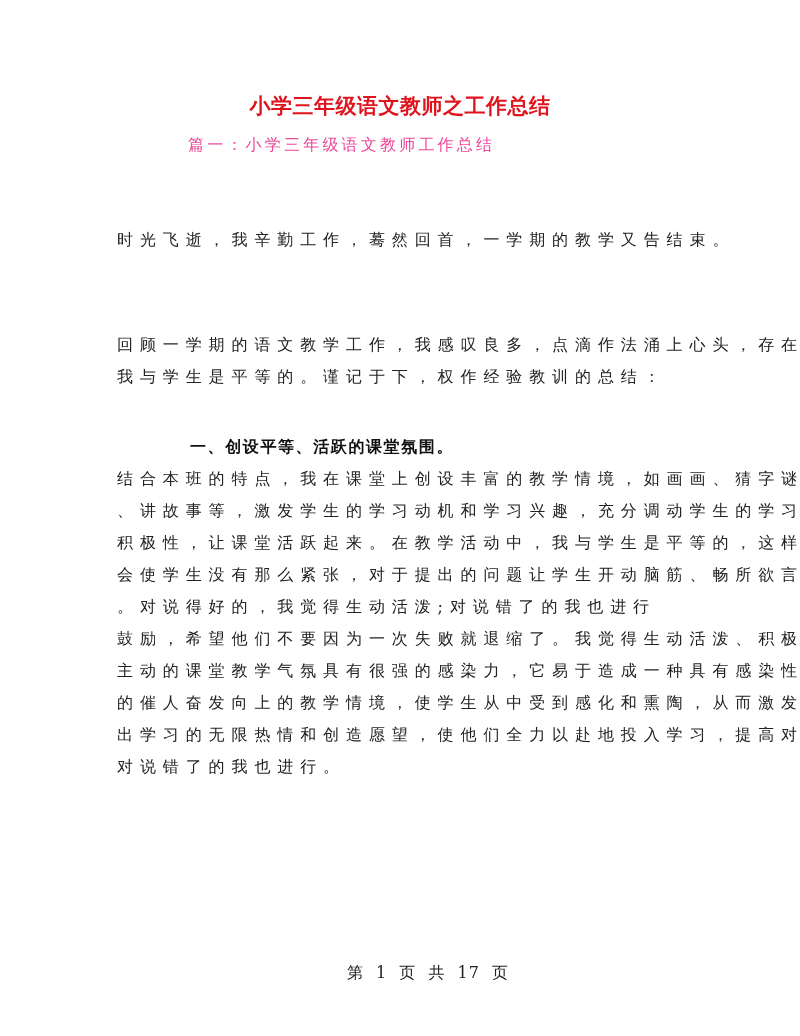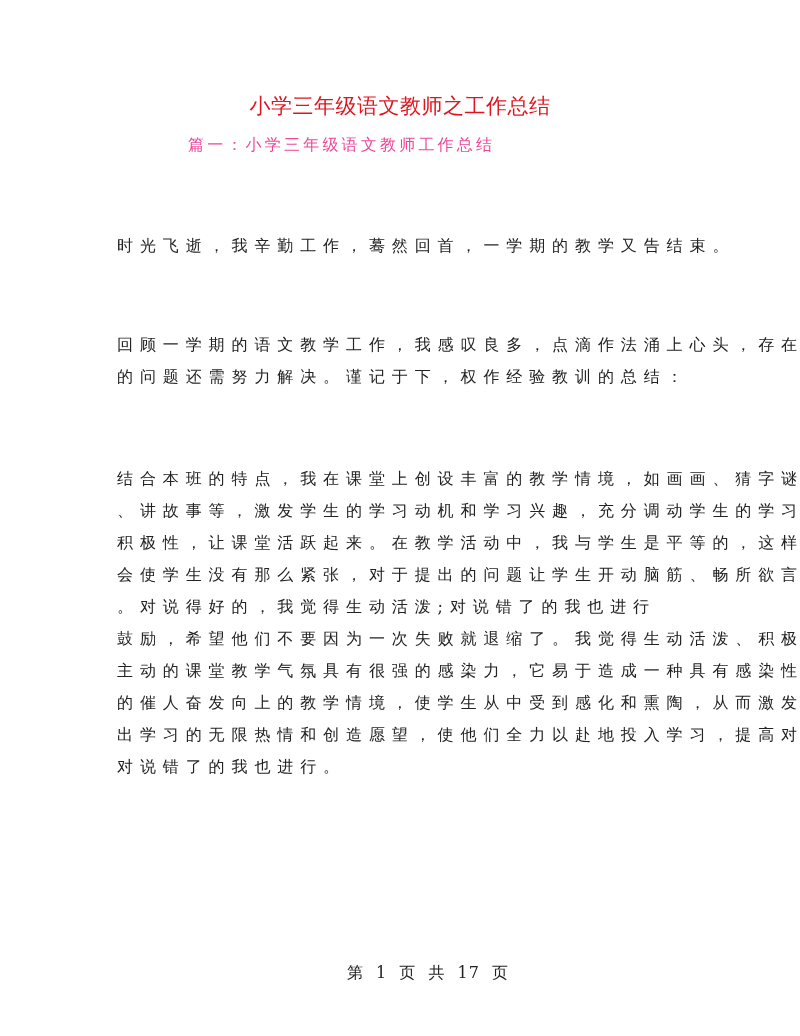"小学三年级语文教师之工作总结" .title { font-weight: normal -> bold }
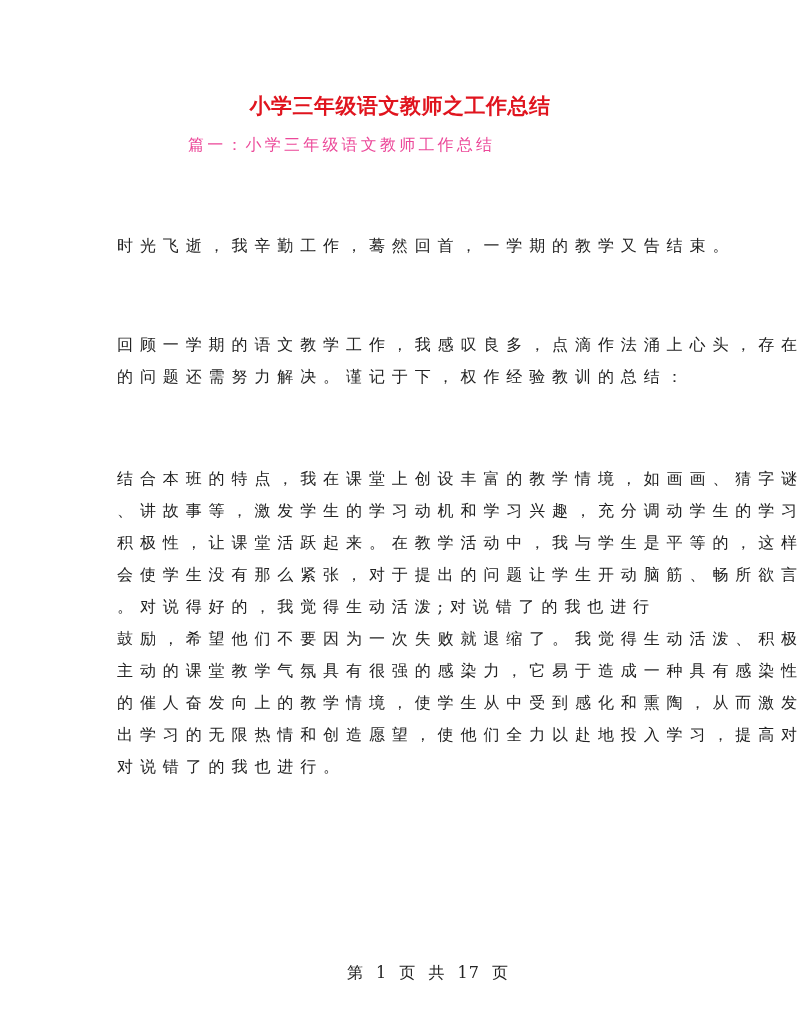"时光飞逝，我辛勤工作，蓦然回首，一学期的教学又告结束。" div.line { top: 235px -> 229px }
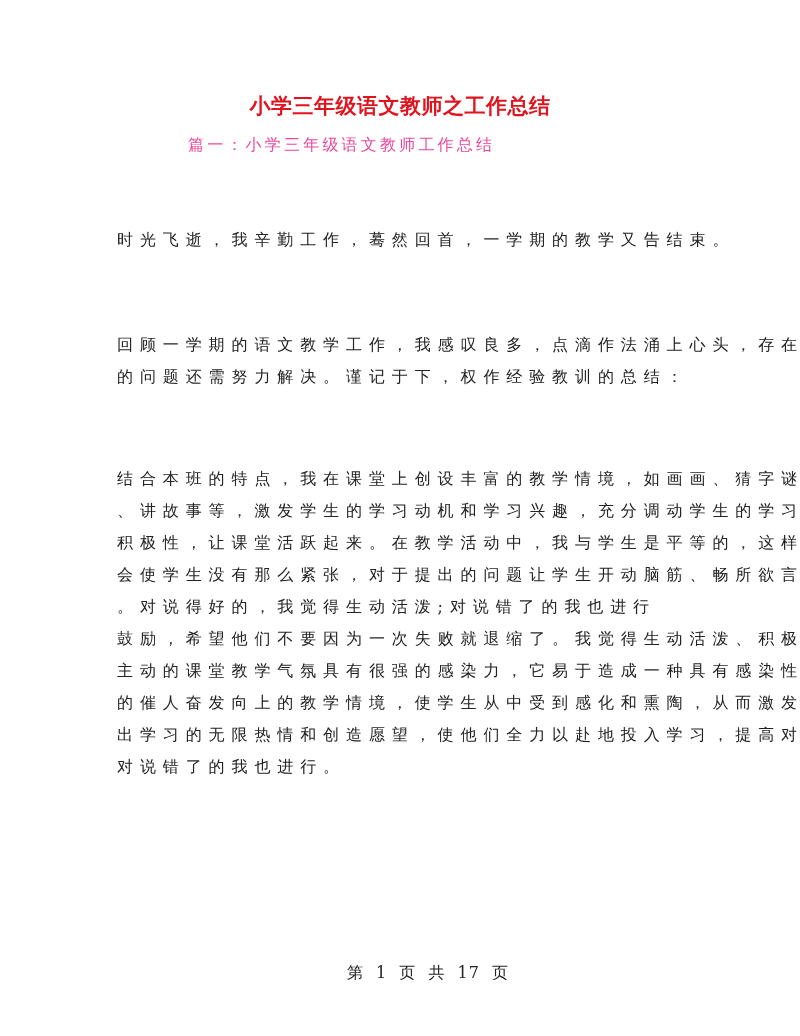"的问题还需努力解决。谨记于下，权作经验教训的总结：" div.line { text: 的问题还需努力解决 -> 我与学生是平等的 }
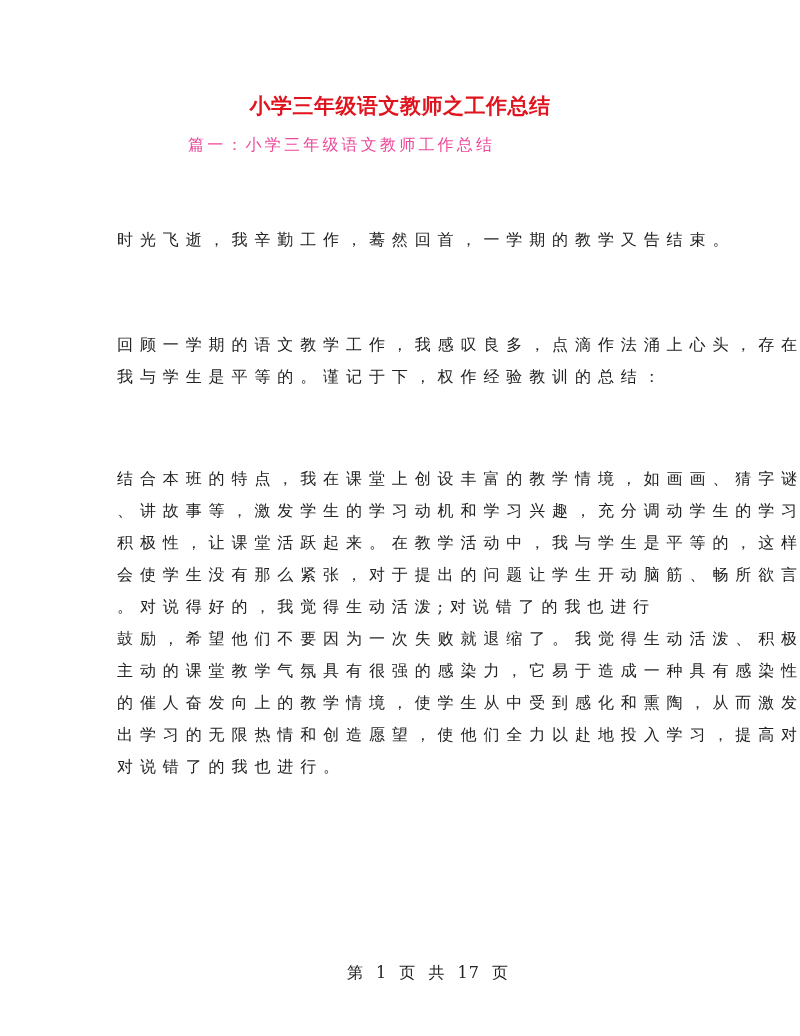"一、创设平等、活跃的课堂氛围。" div.heading { html: none -> <div>一、创设平等、活跃的课堂氛围。</div> }
